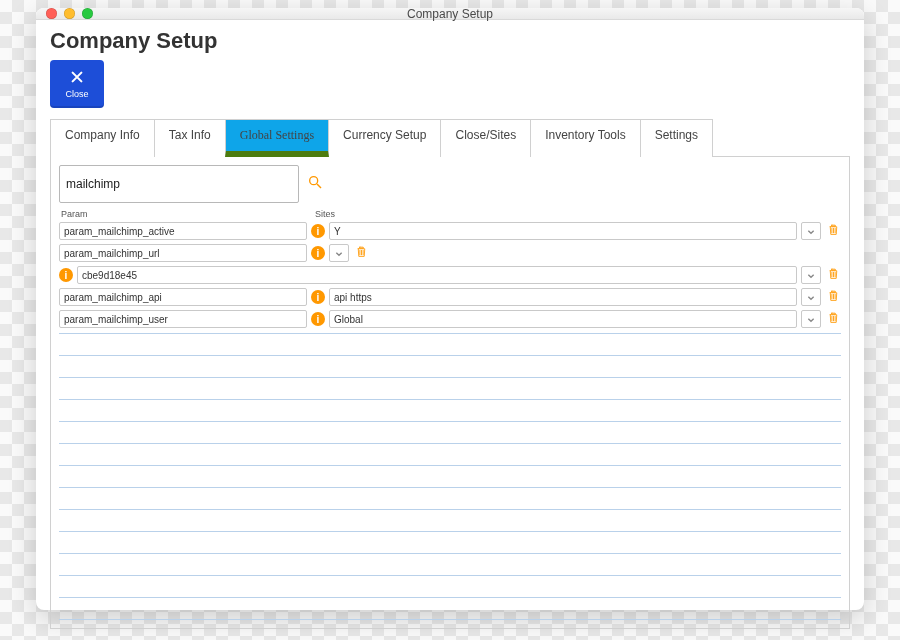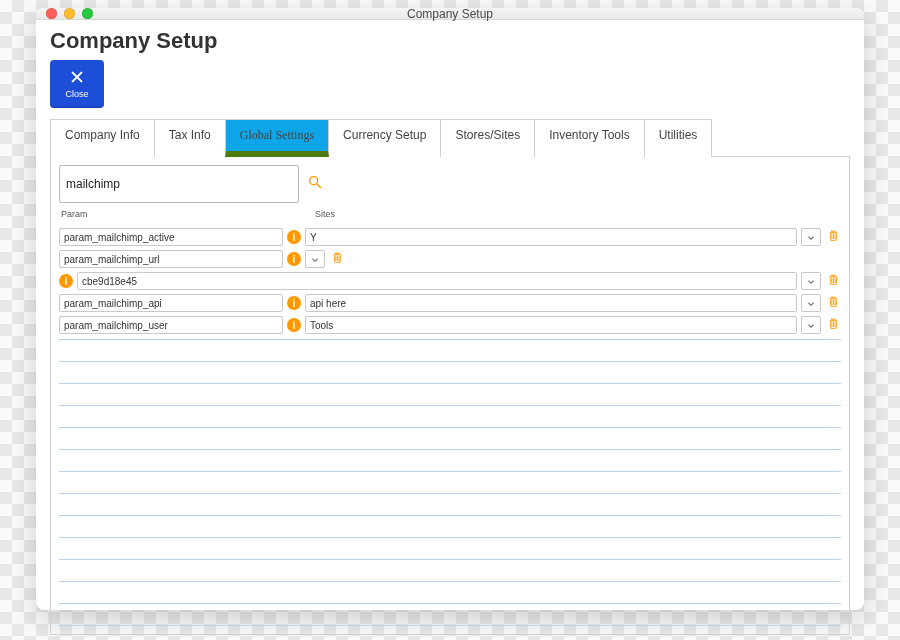"Stores/Sites" span { text: Stores/Sites -> Close/Sites }
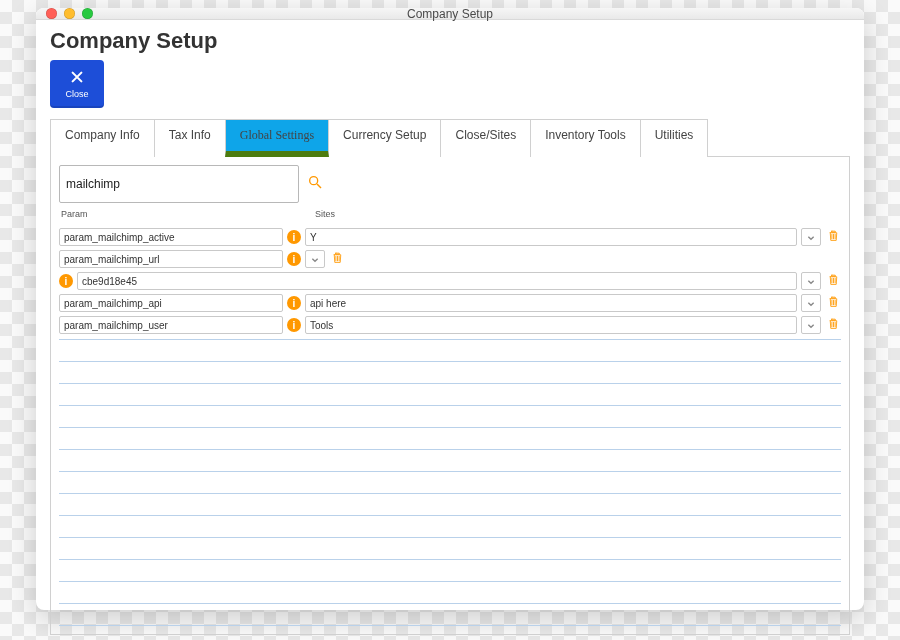"Utilities" span { text: Utilities -> Settings }
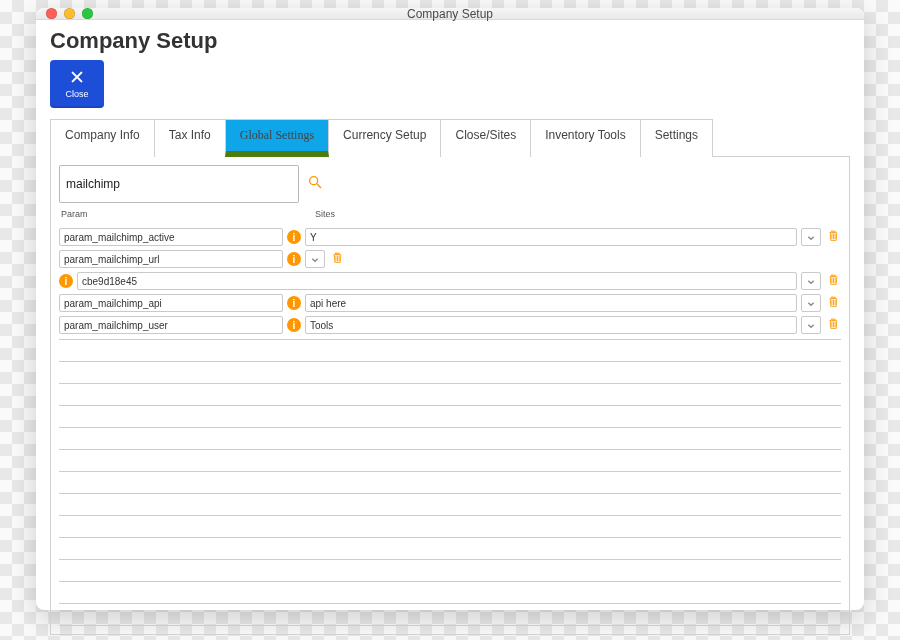"Param" .headers { padding: 2px 0 8px 2px -> 2px 0 2px 2px }
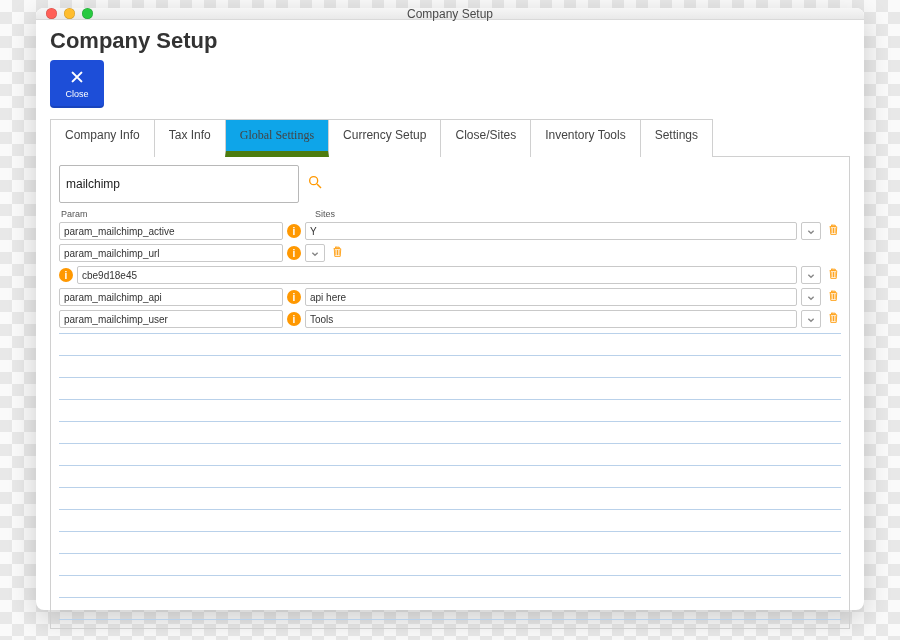"param_mailchimp_active" .cell-param { width: 224px -> 248px }
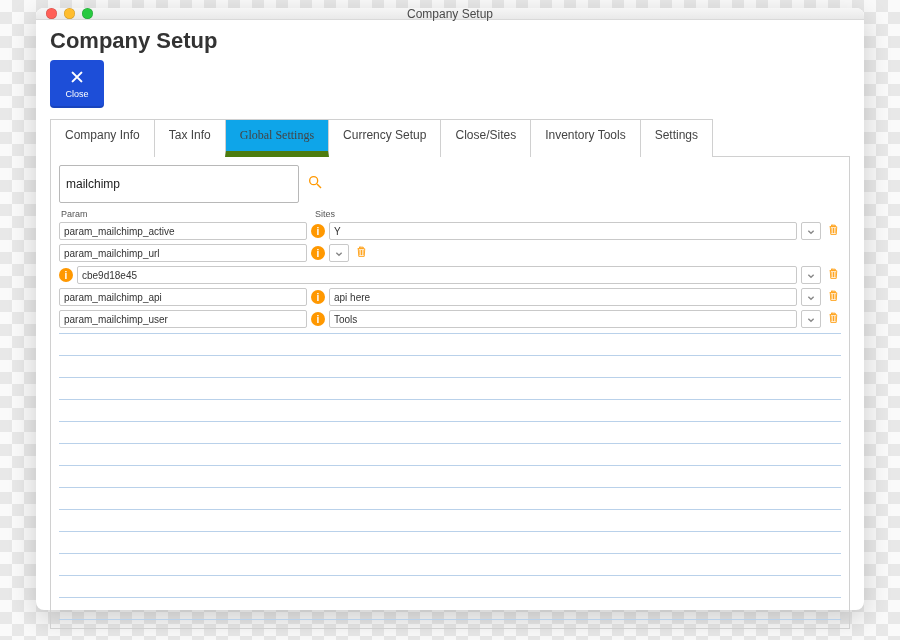"api here" div.cell-value { text: here -> https }
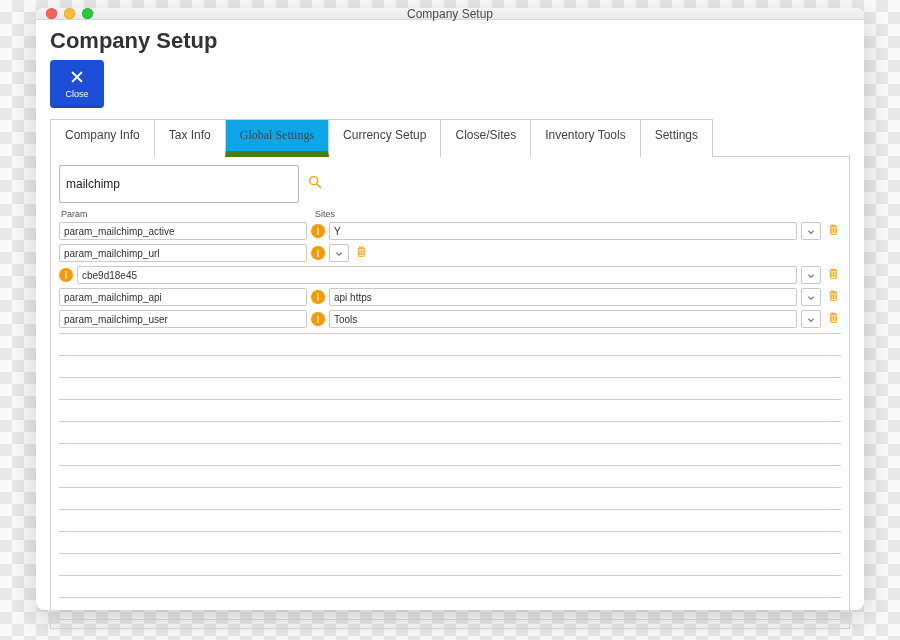"Tools" div.cell-value { text: Tools -> Global }
